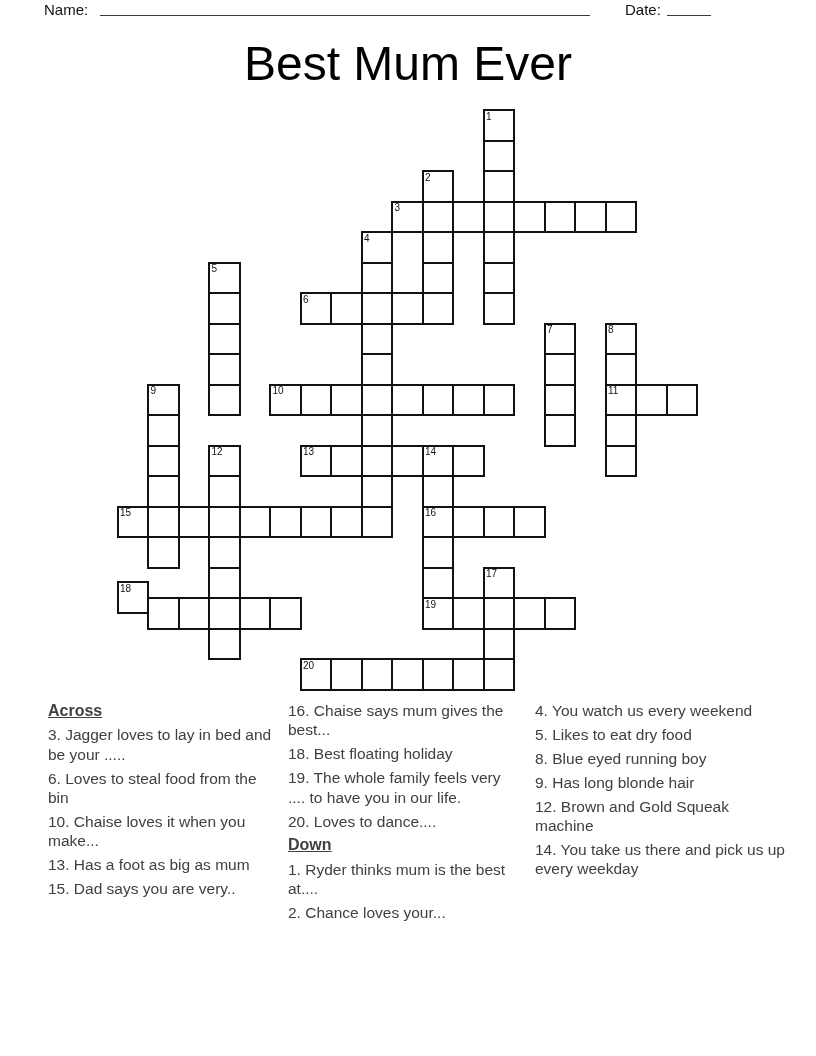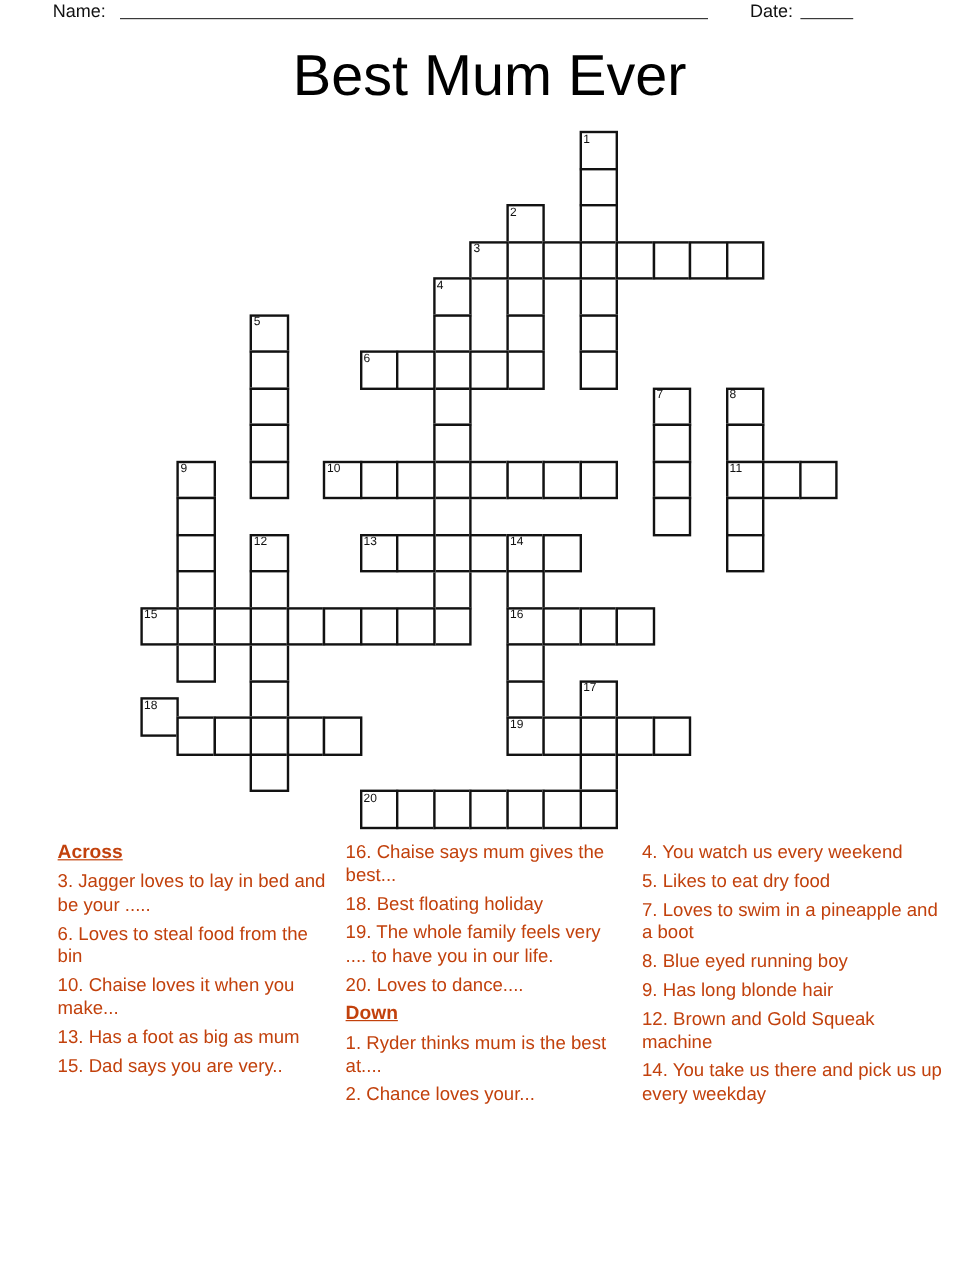"Across" .clue-col { color: #c2410c -> #404040 }
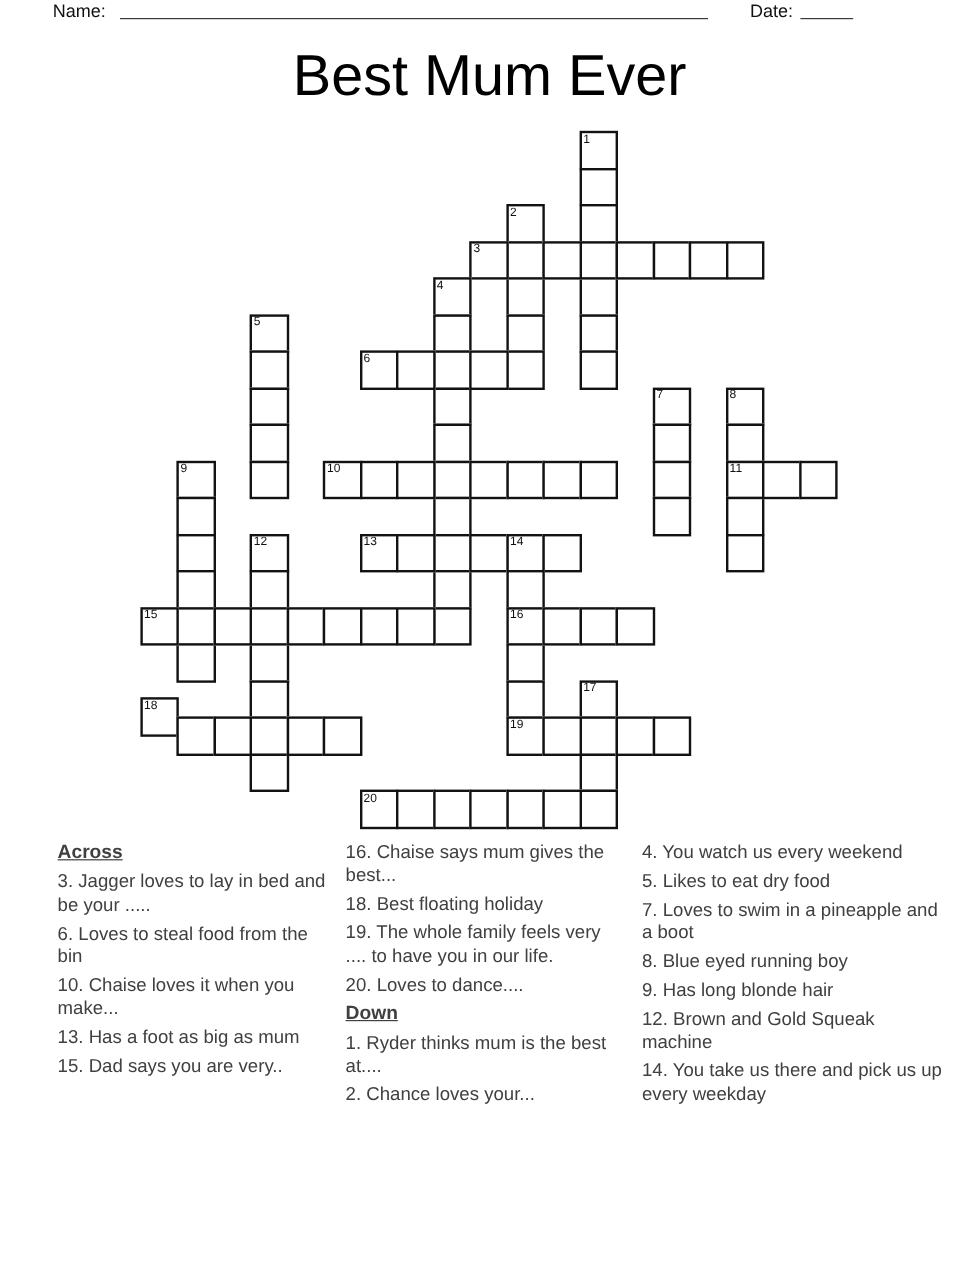"7. Loves to swim in" div.clue { html: <div><span>7.</span><span> Loves to swim in a pineapple and a boot</span></div> -> none }
